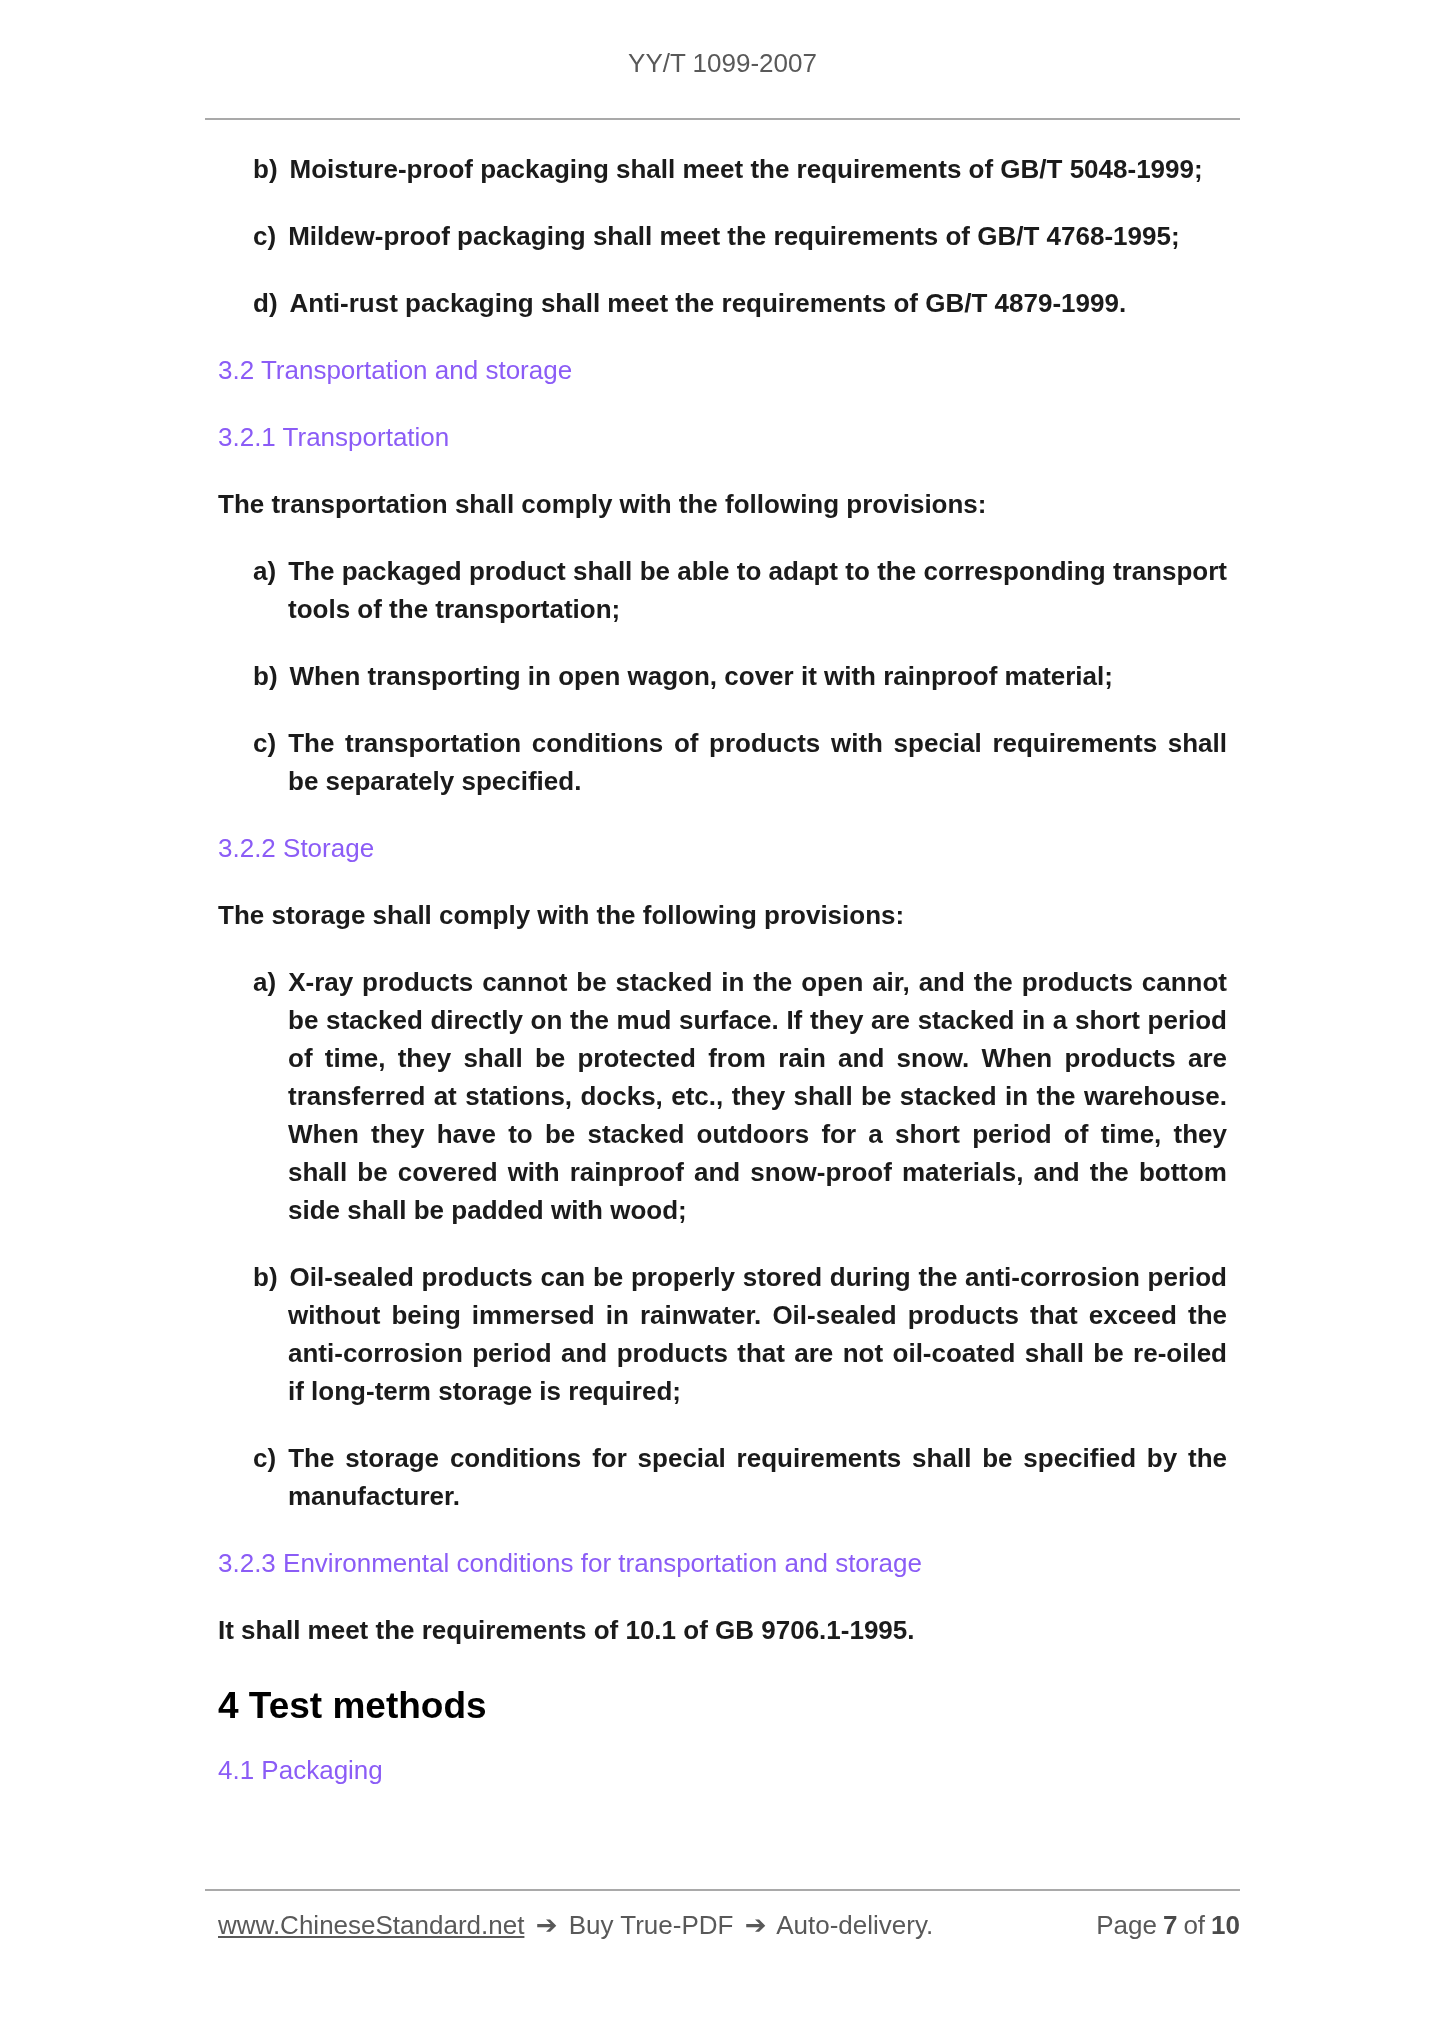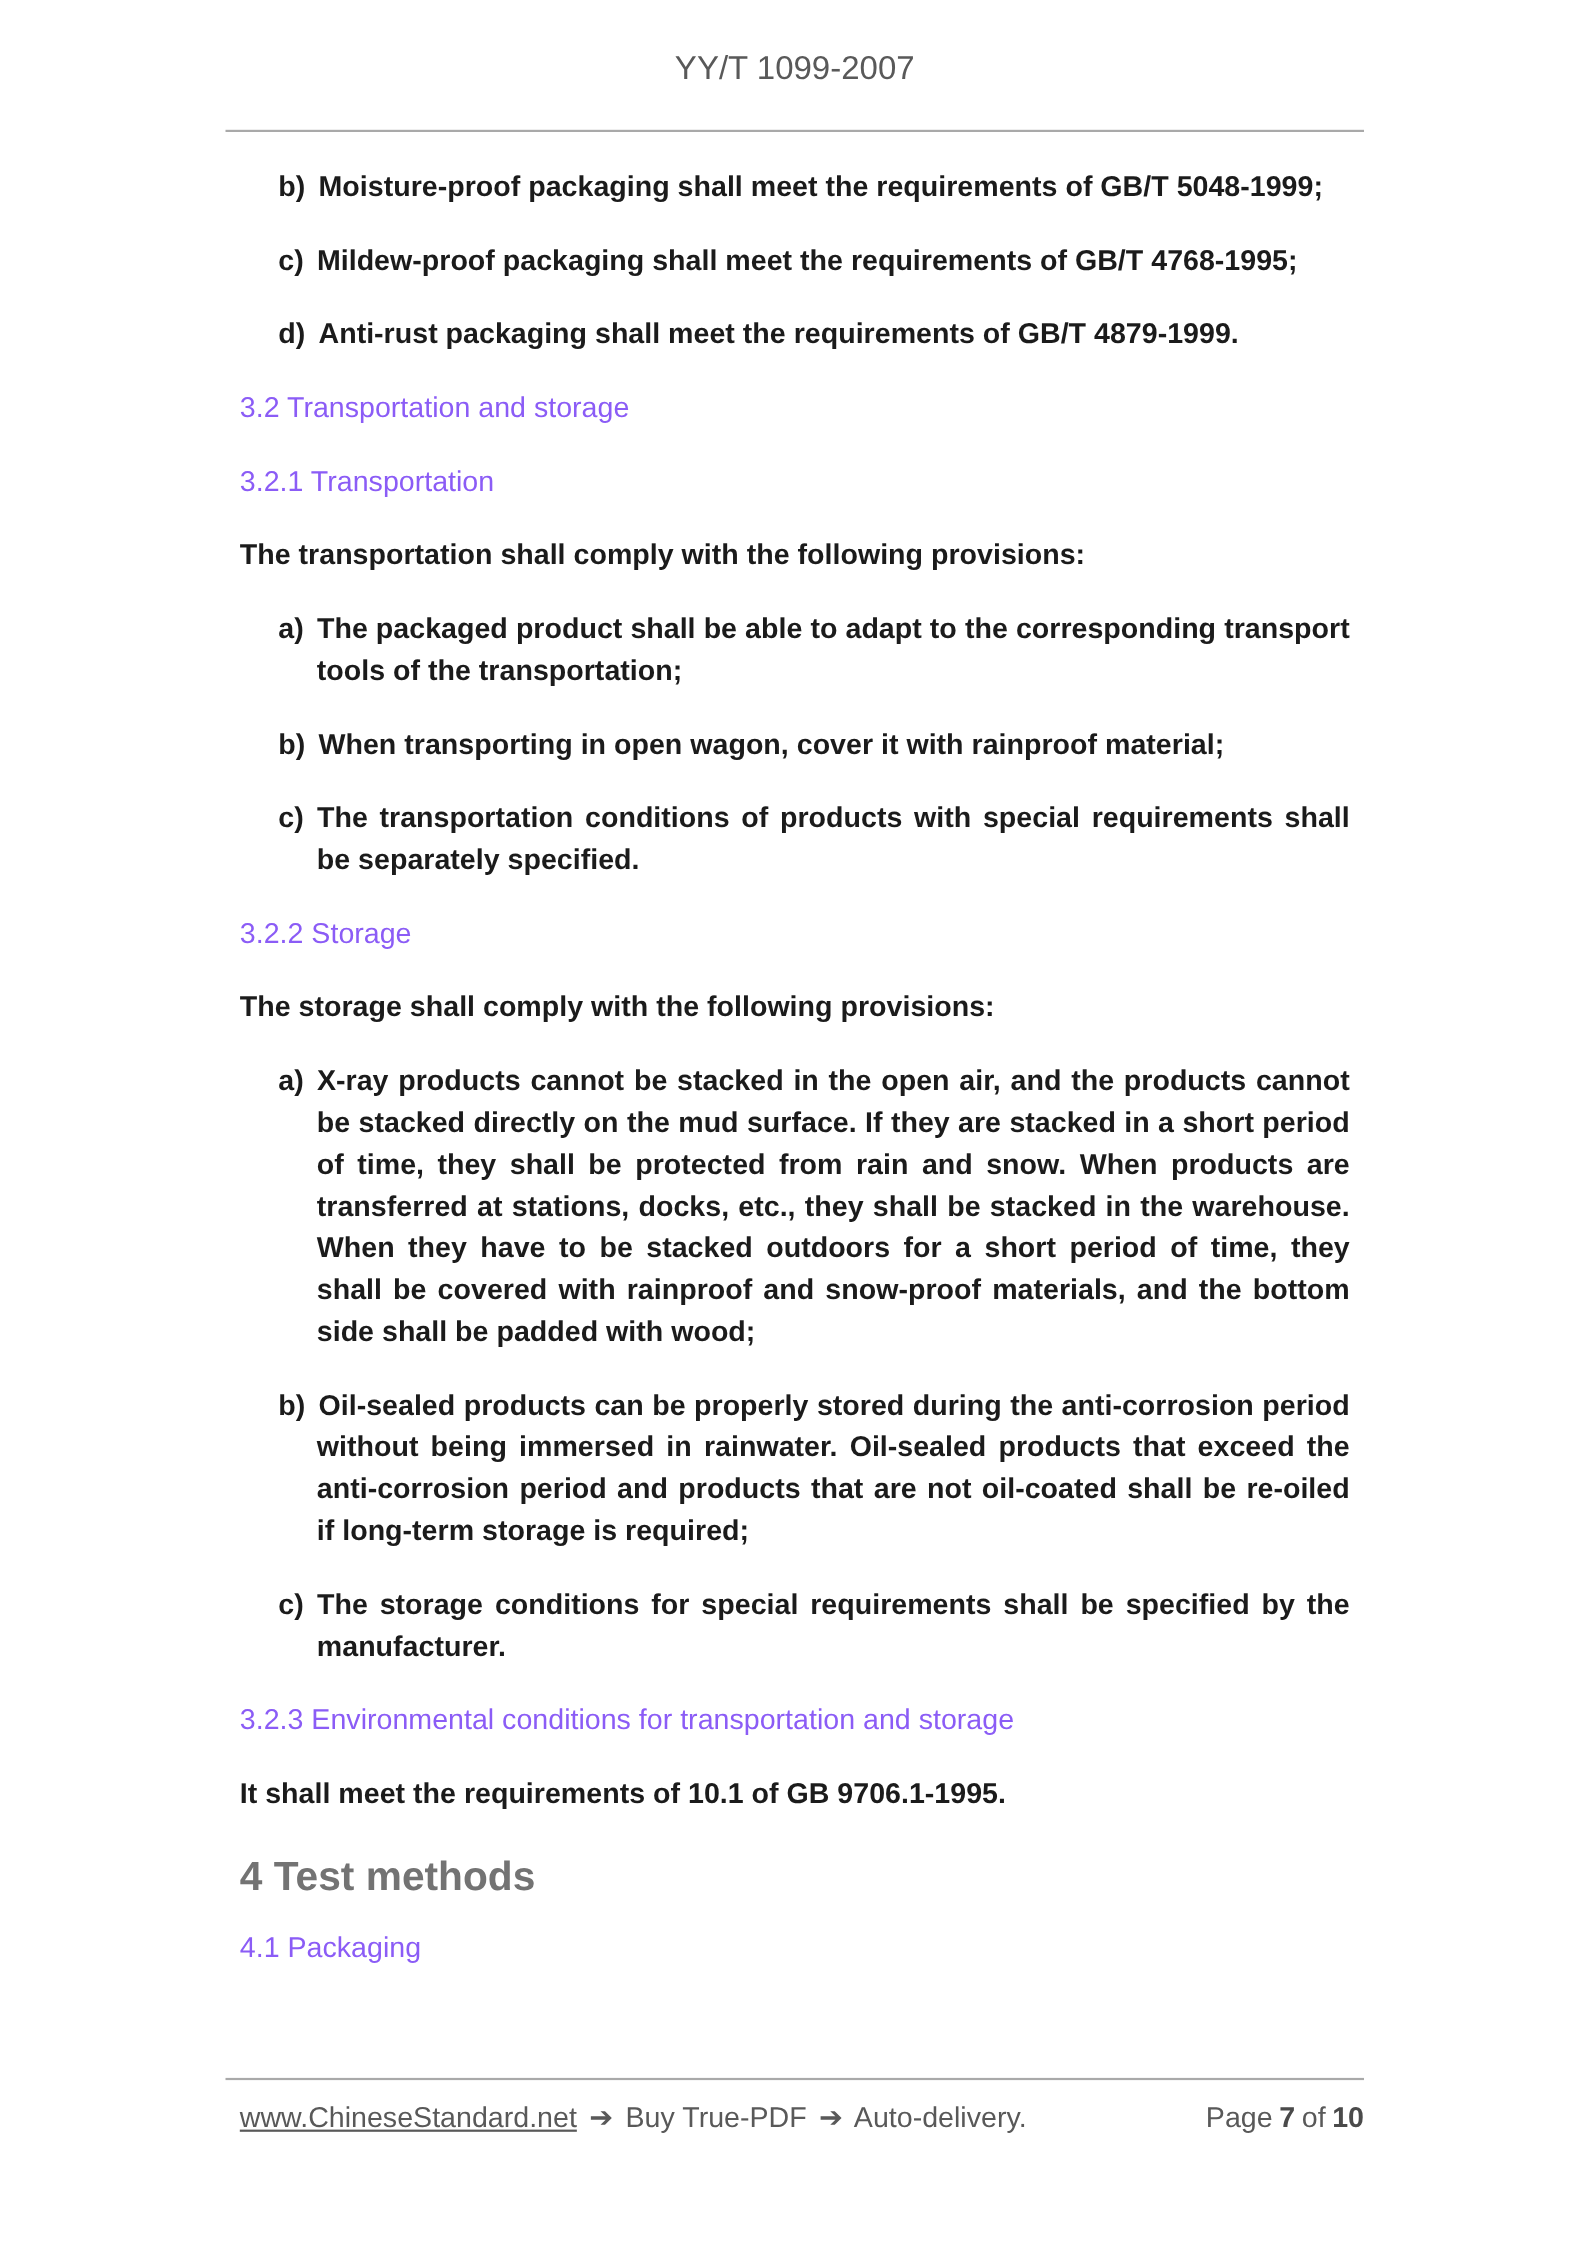"YY/T 1099-2007" .doc-header { font-size: 30px -> 26px }
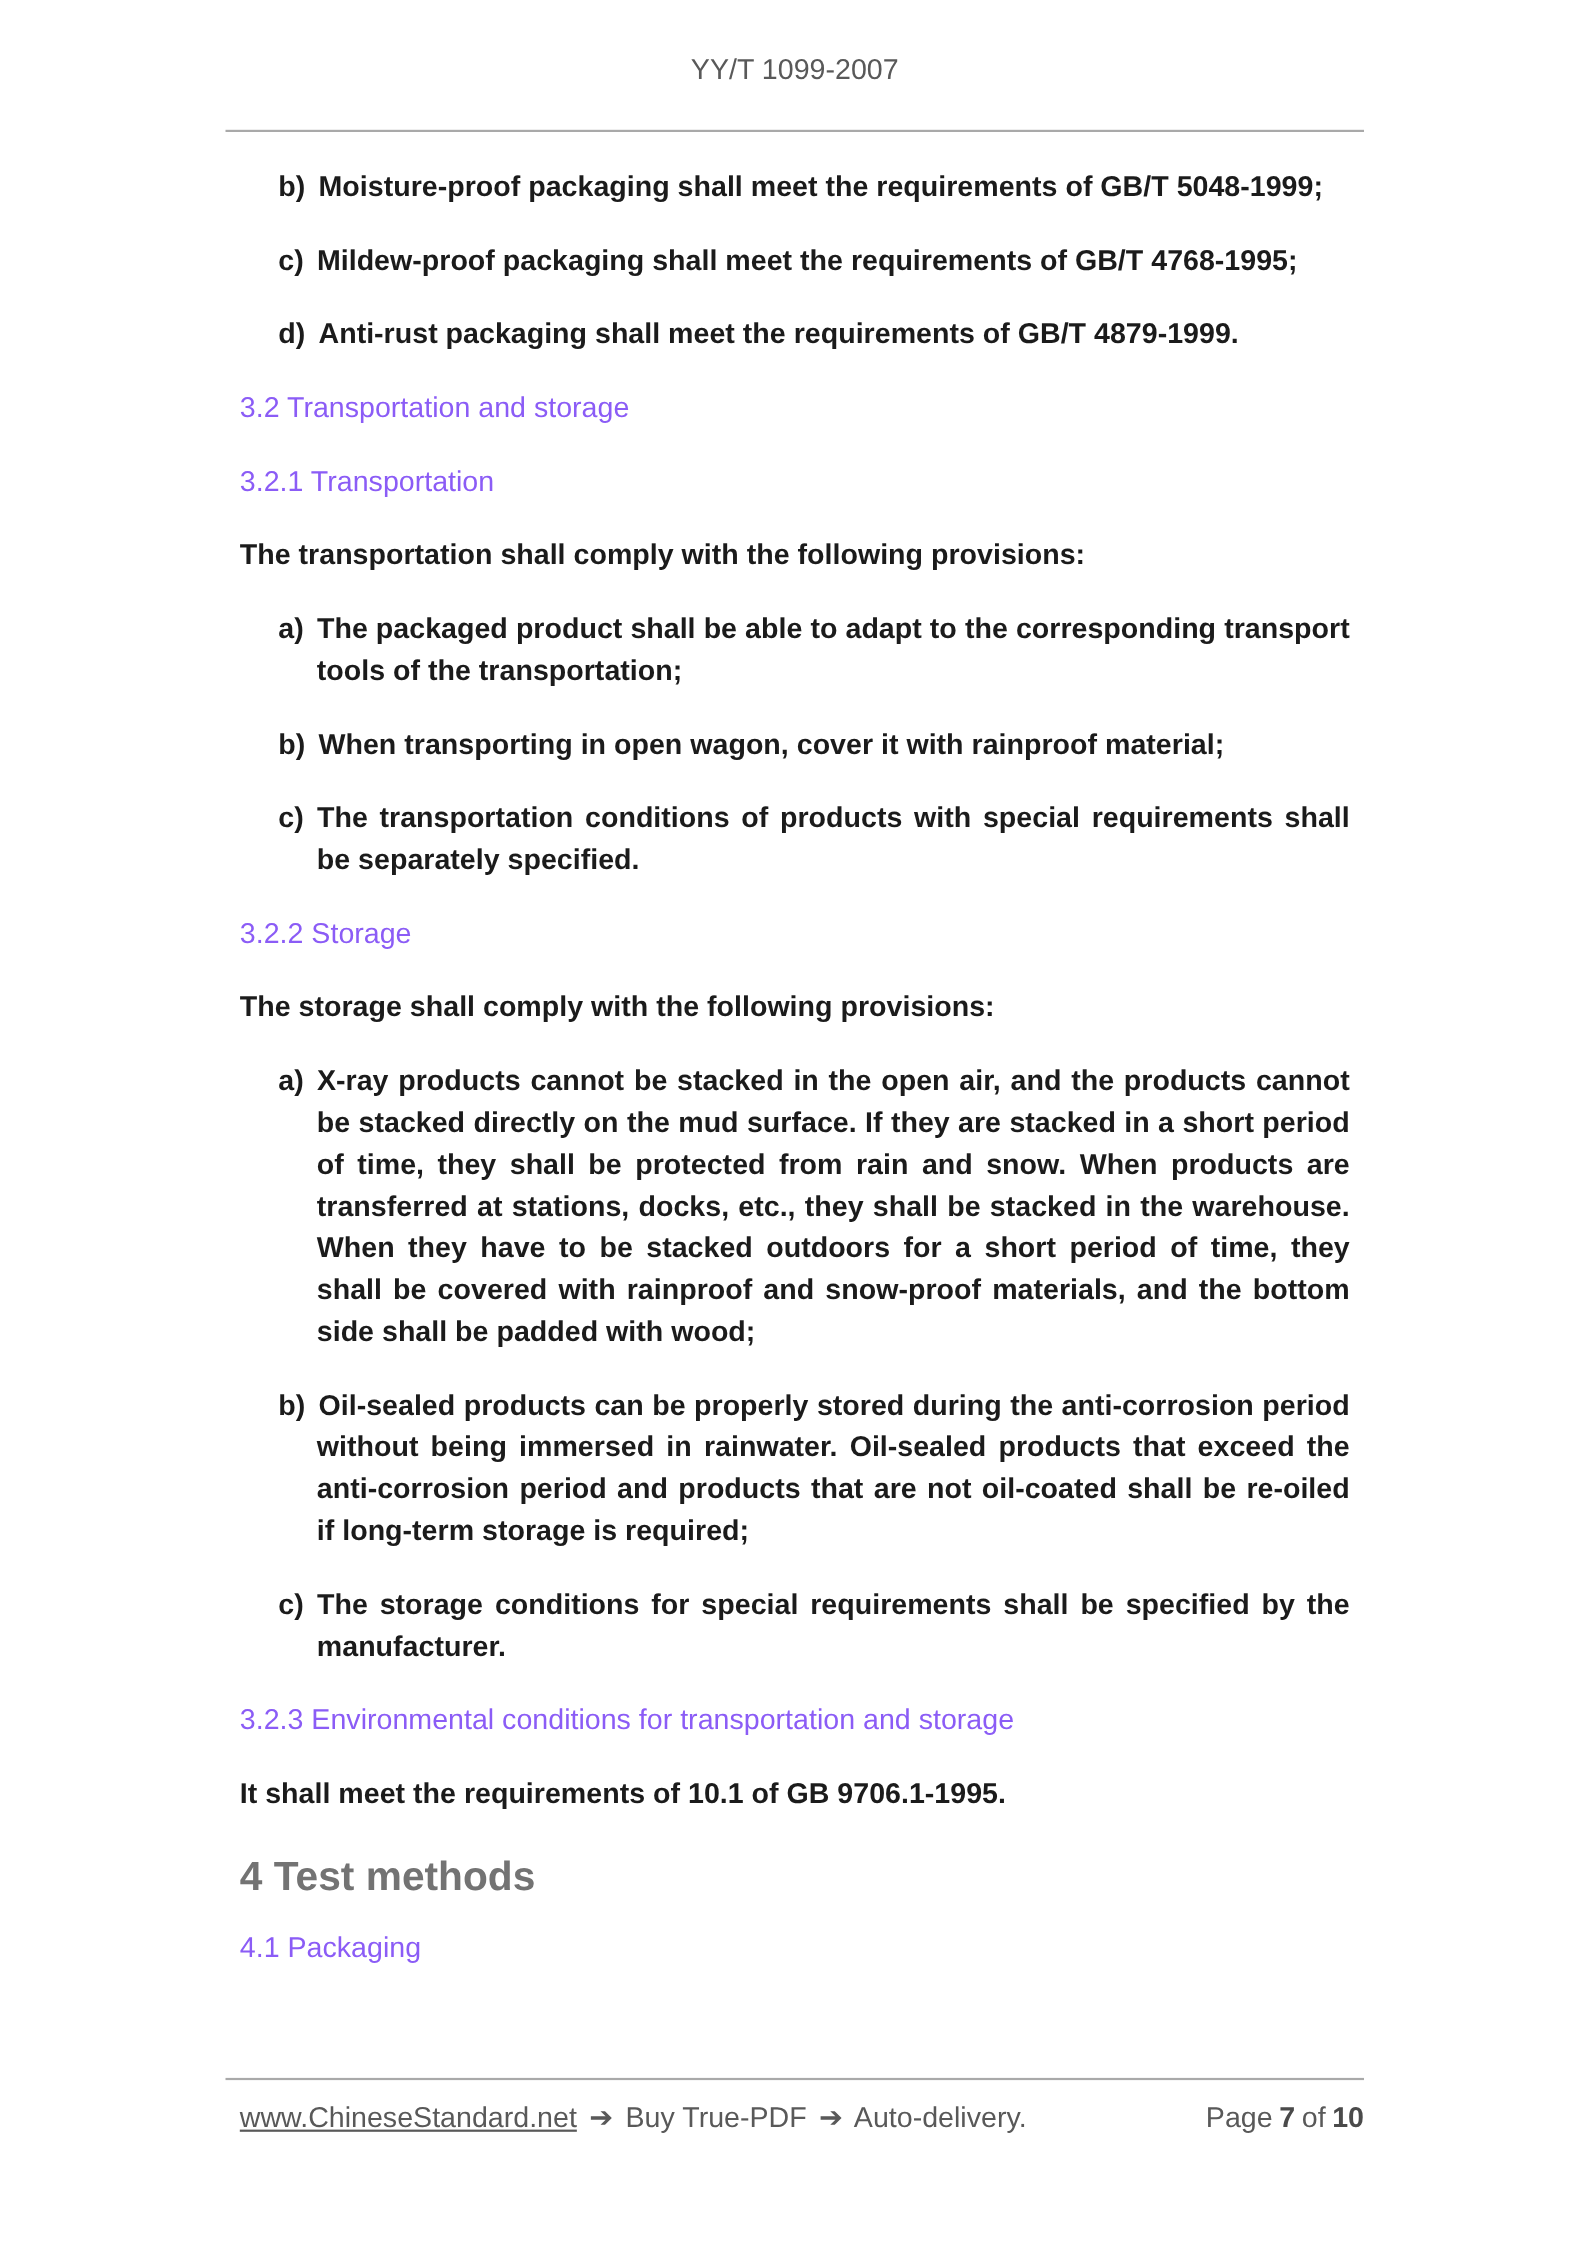"4 Test methods" .h-big { color: #737373 -> #000000 }
